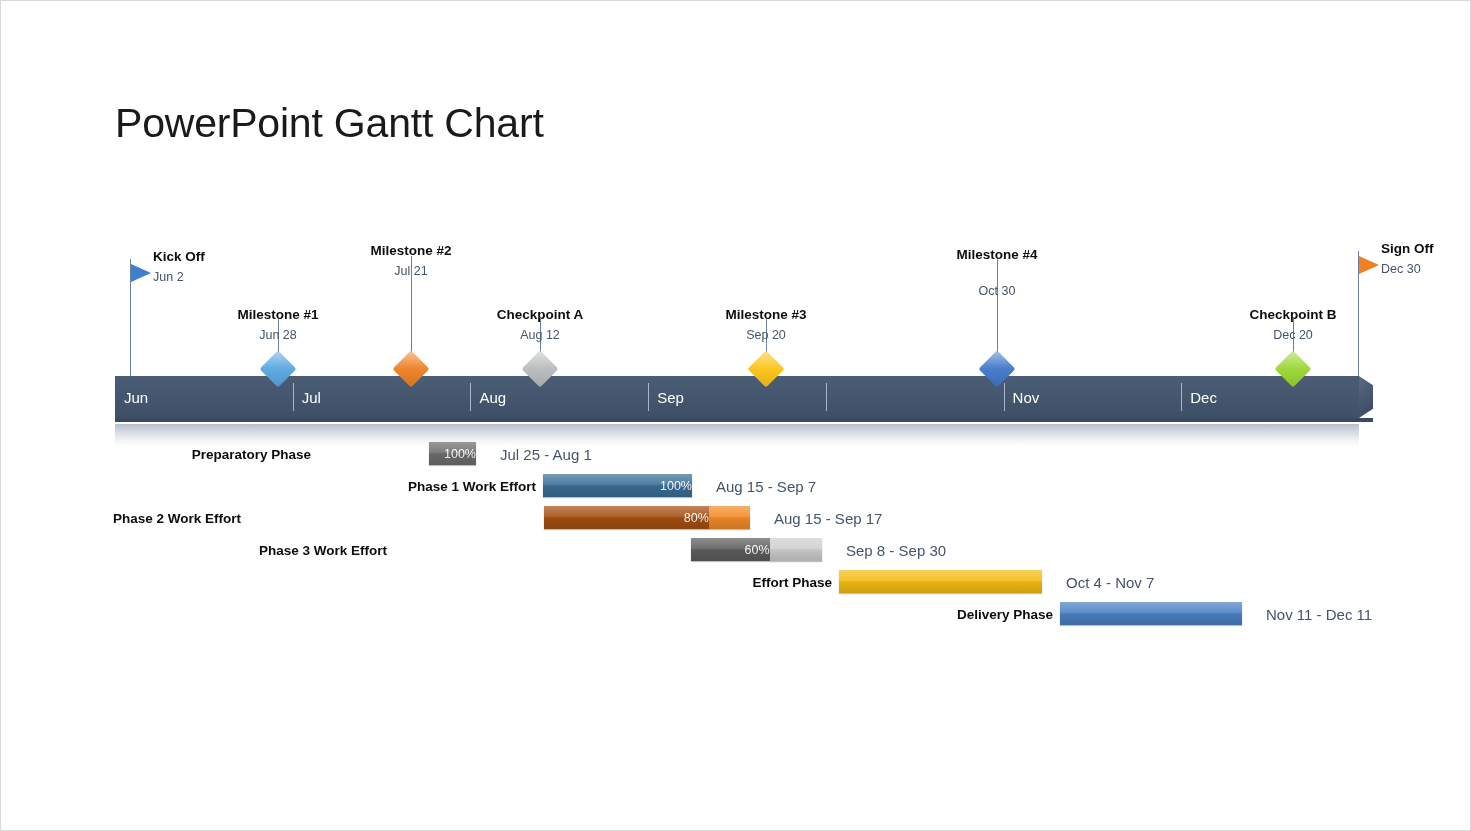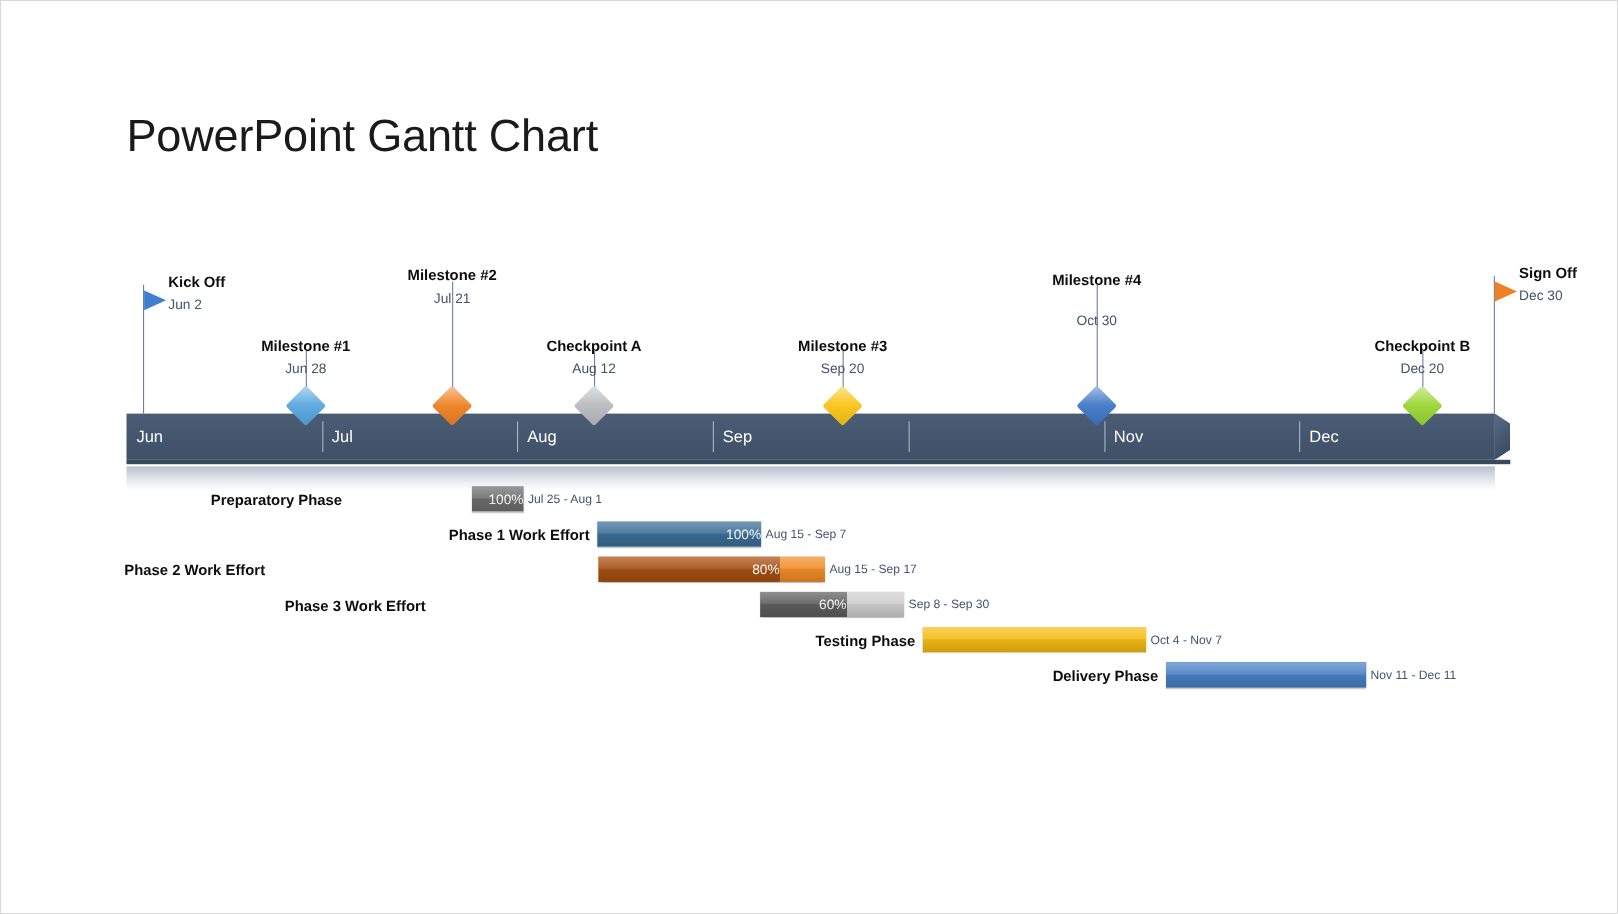"Jul 25 - Aug 1" .task .tdate { font-size: 11px -> 15px; padding-left: 4px -> 24px }
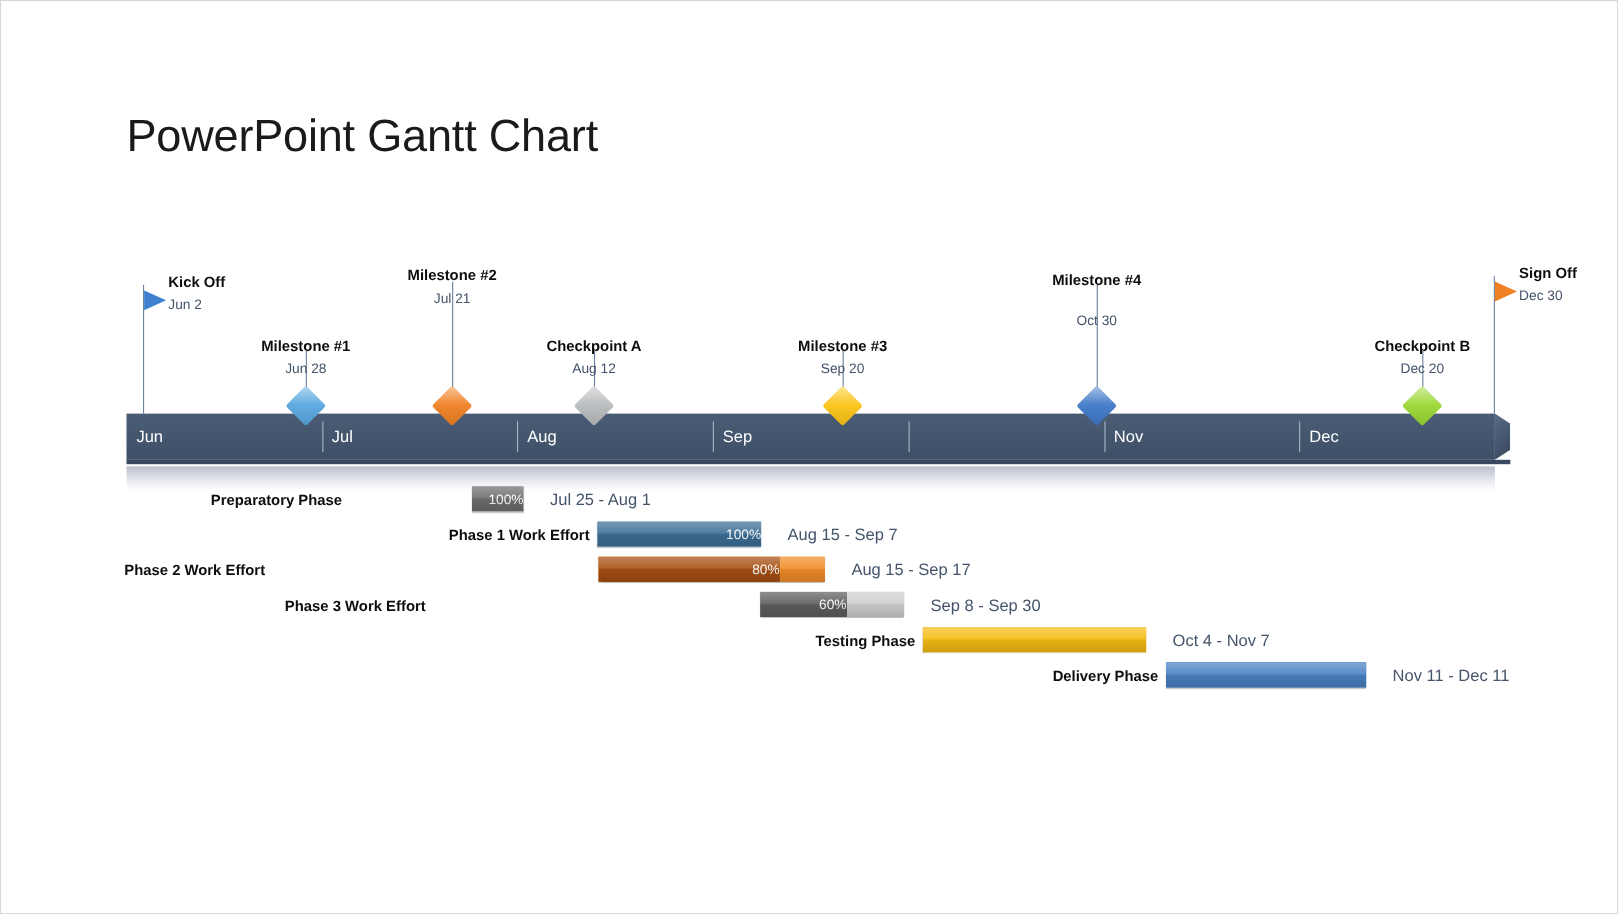"Testing Phase" div.tname { text: Testing -> Effort }
